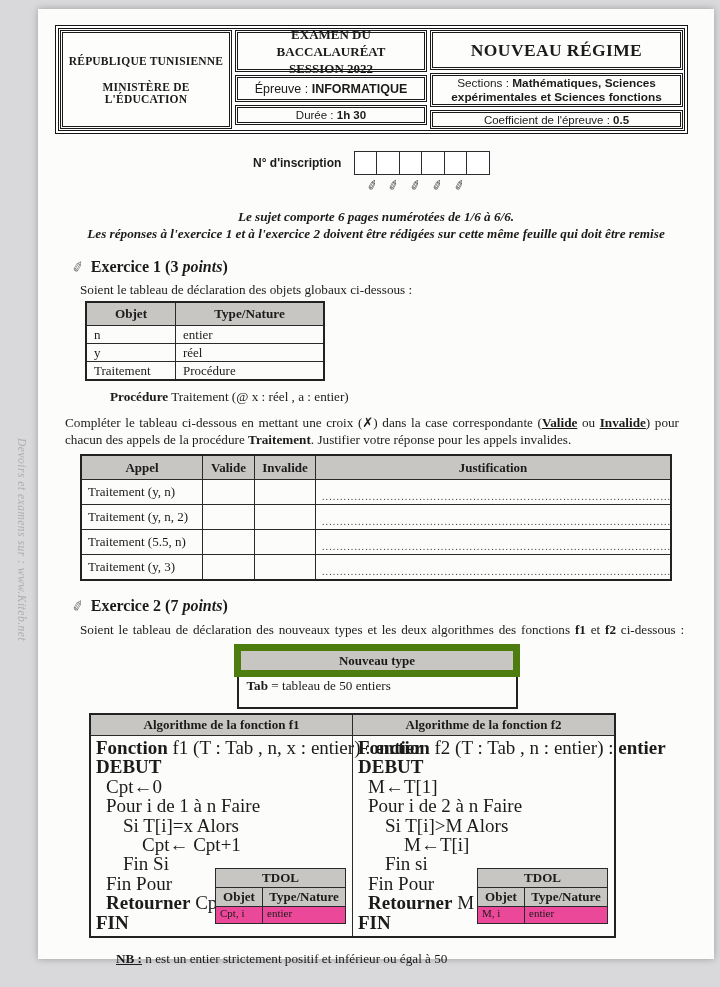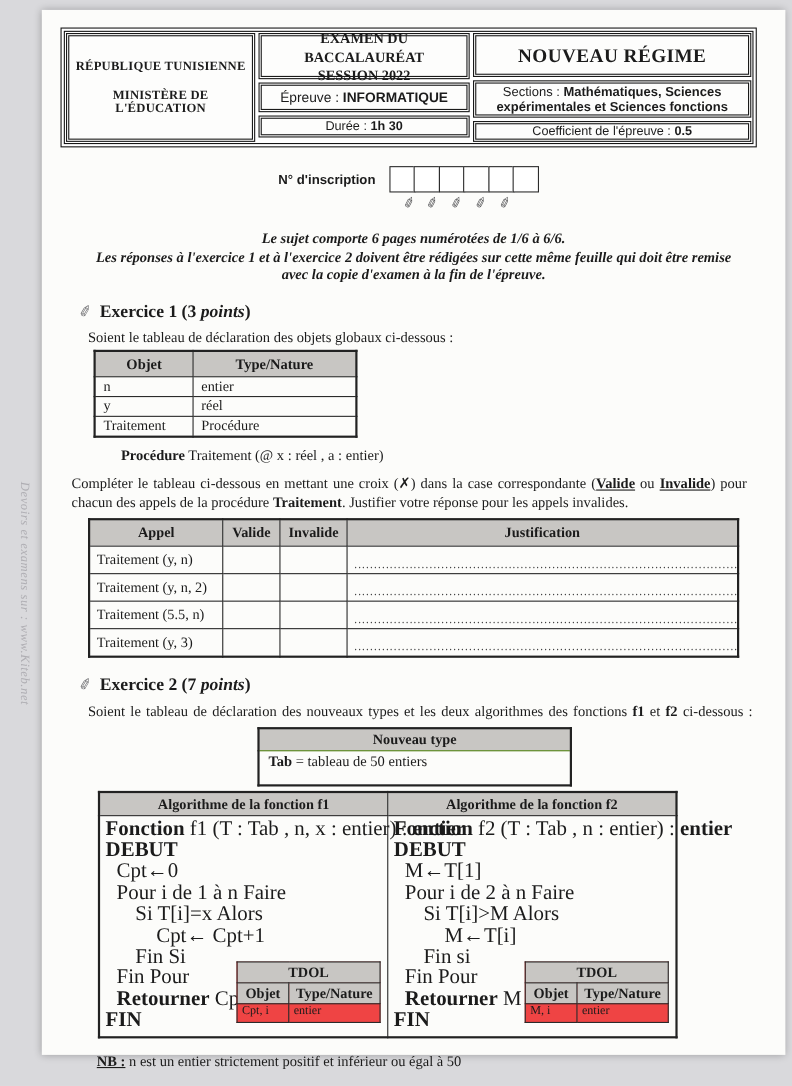"avec la copie d'examen à" div { html: <div>avec la copie d'examen à la fin de l'épreuve.</div> -> none }
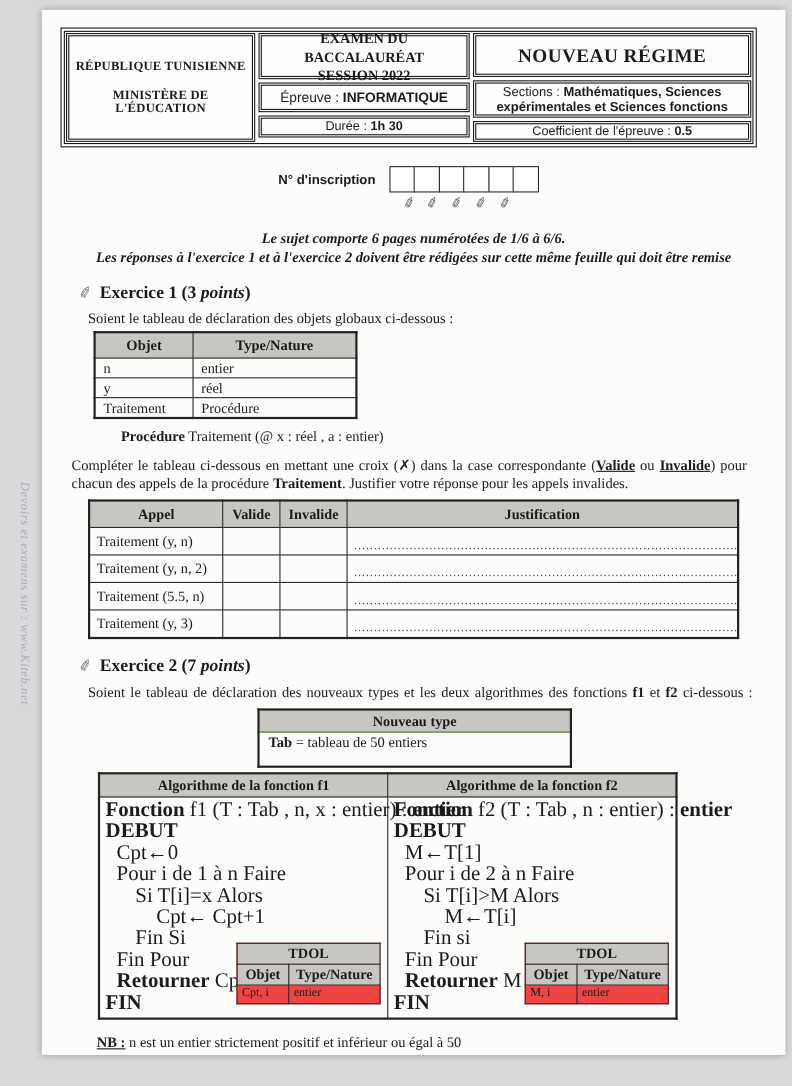"Nouveau type" .tbl-newtype th { border: 1px solid #4d7c0f -> 7px solid #4d7c0f }
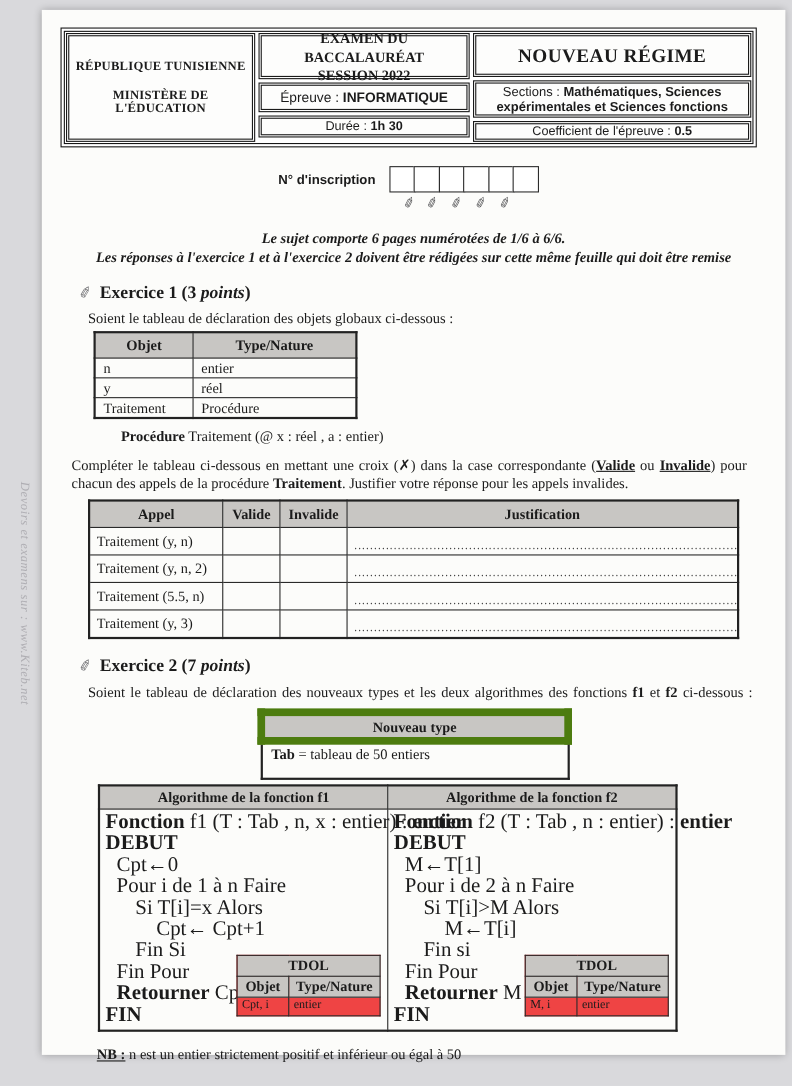"TDOL" .tdol { background: #ef4444 -> #ec4899 }
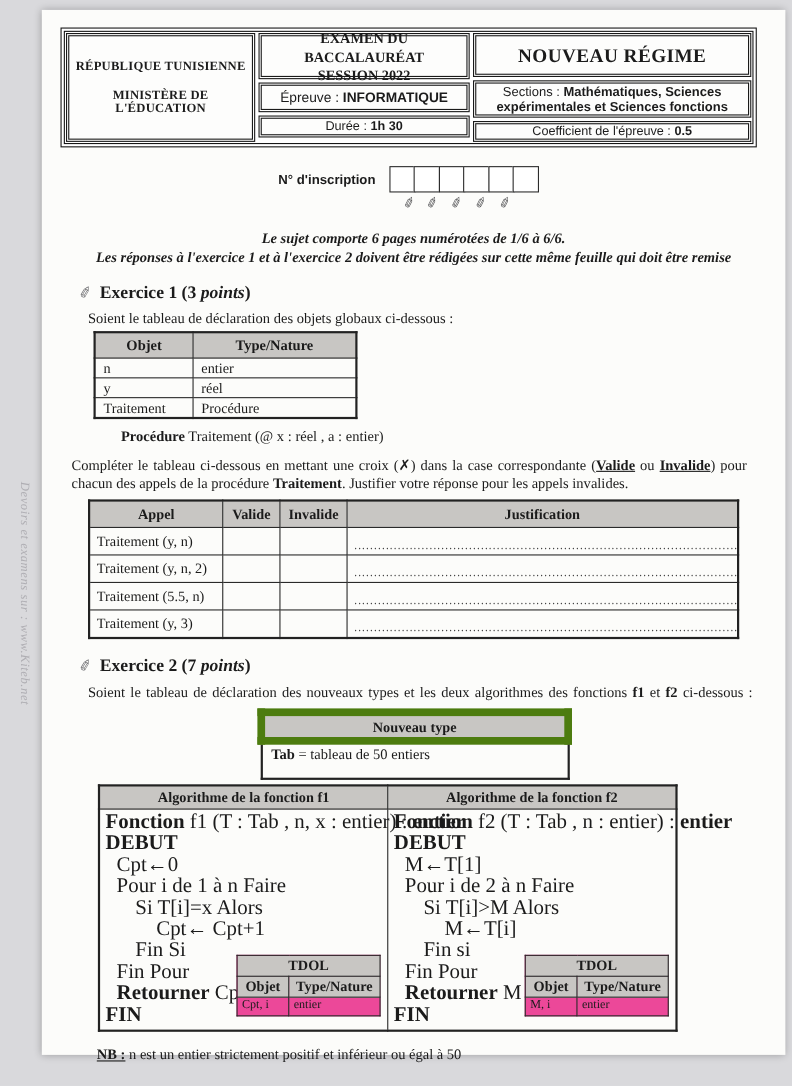"NB : n est un" .p-nb { margin-left: 50px -> 78px }
